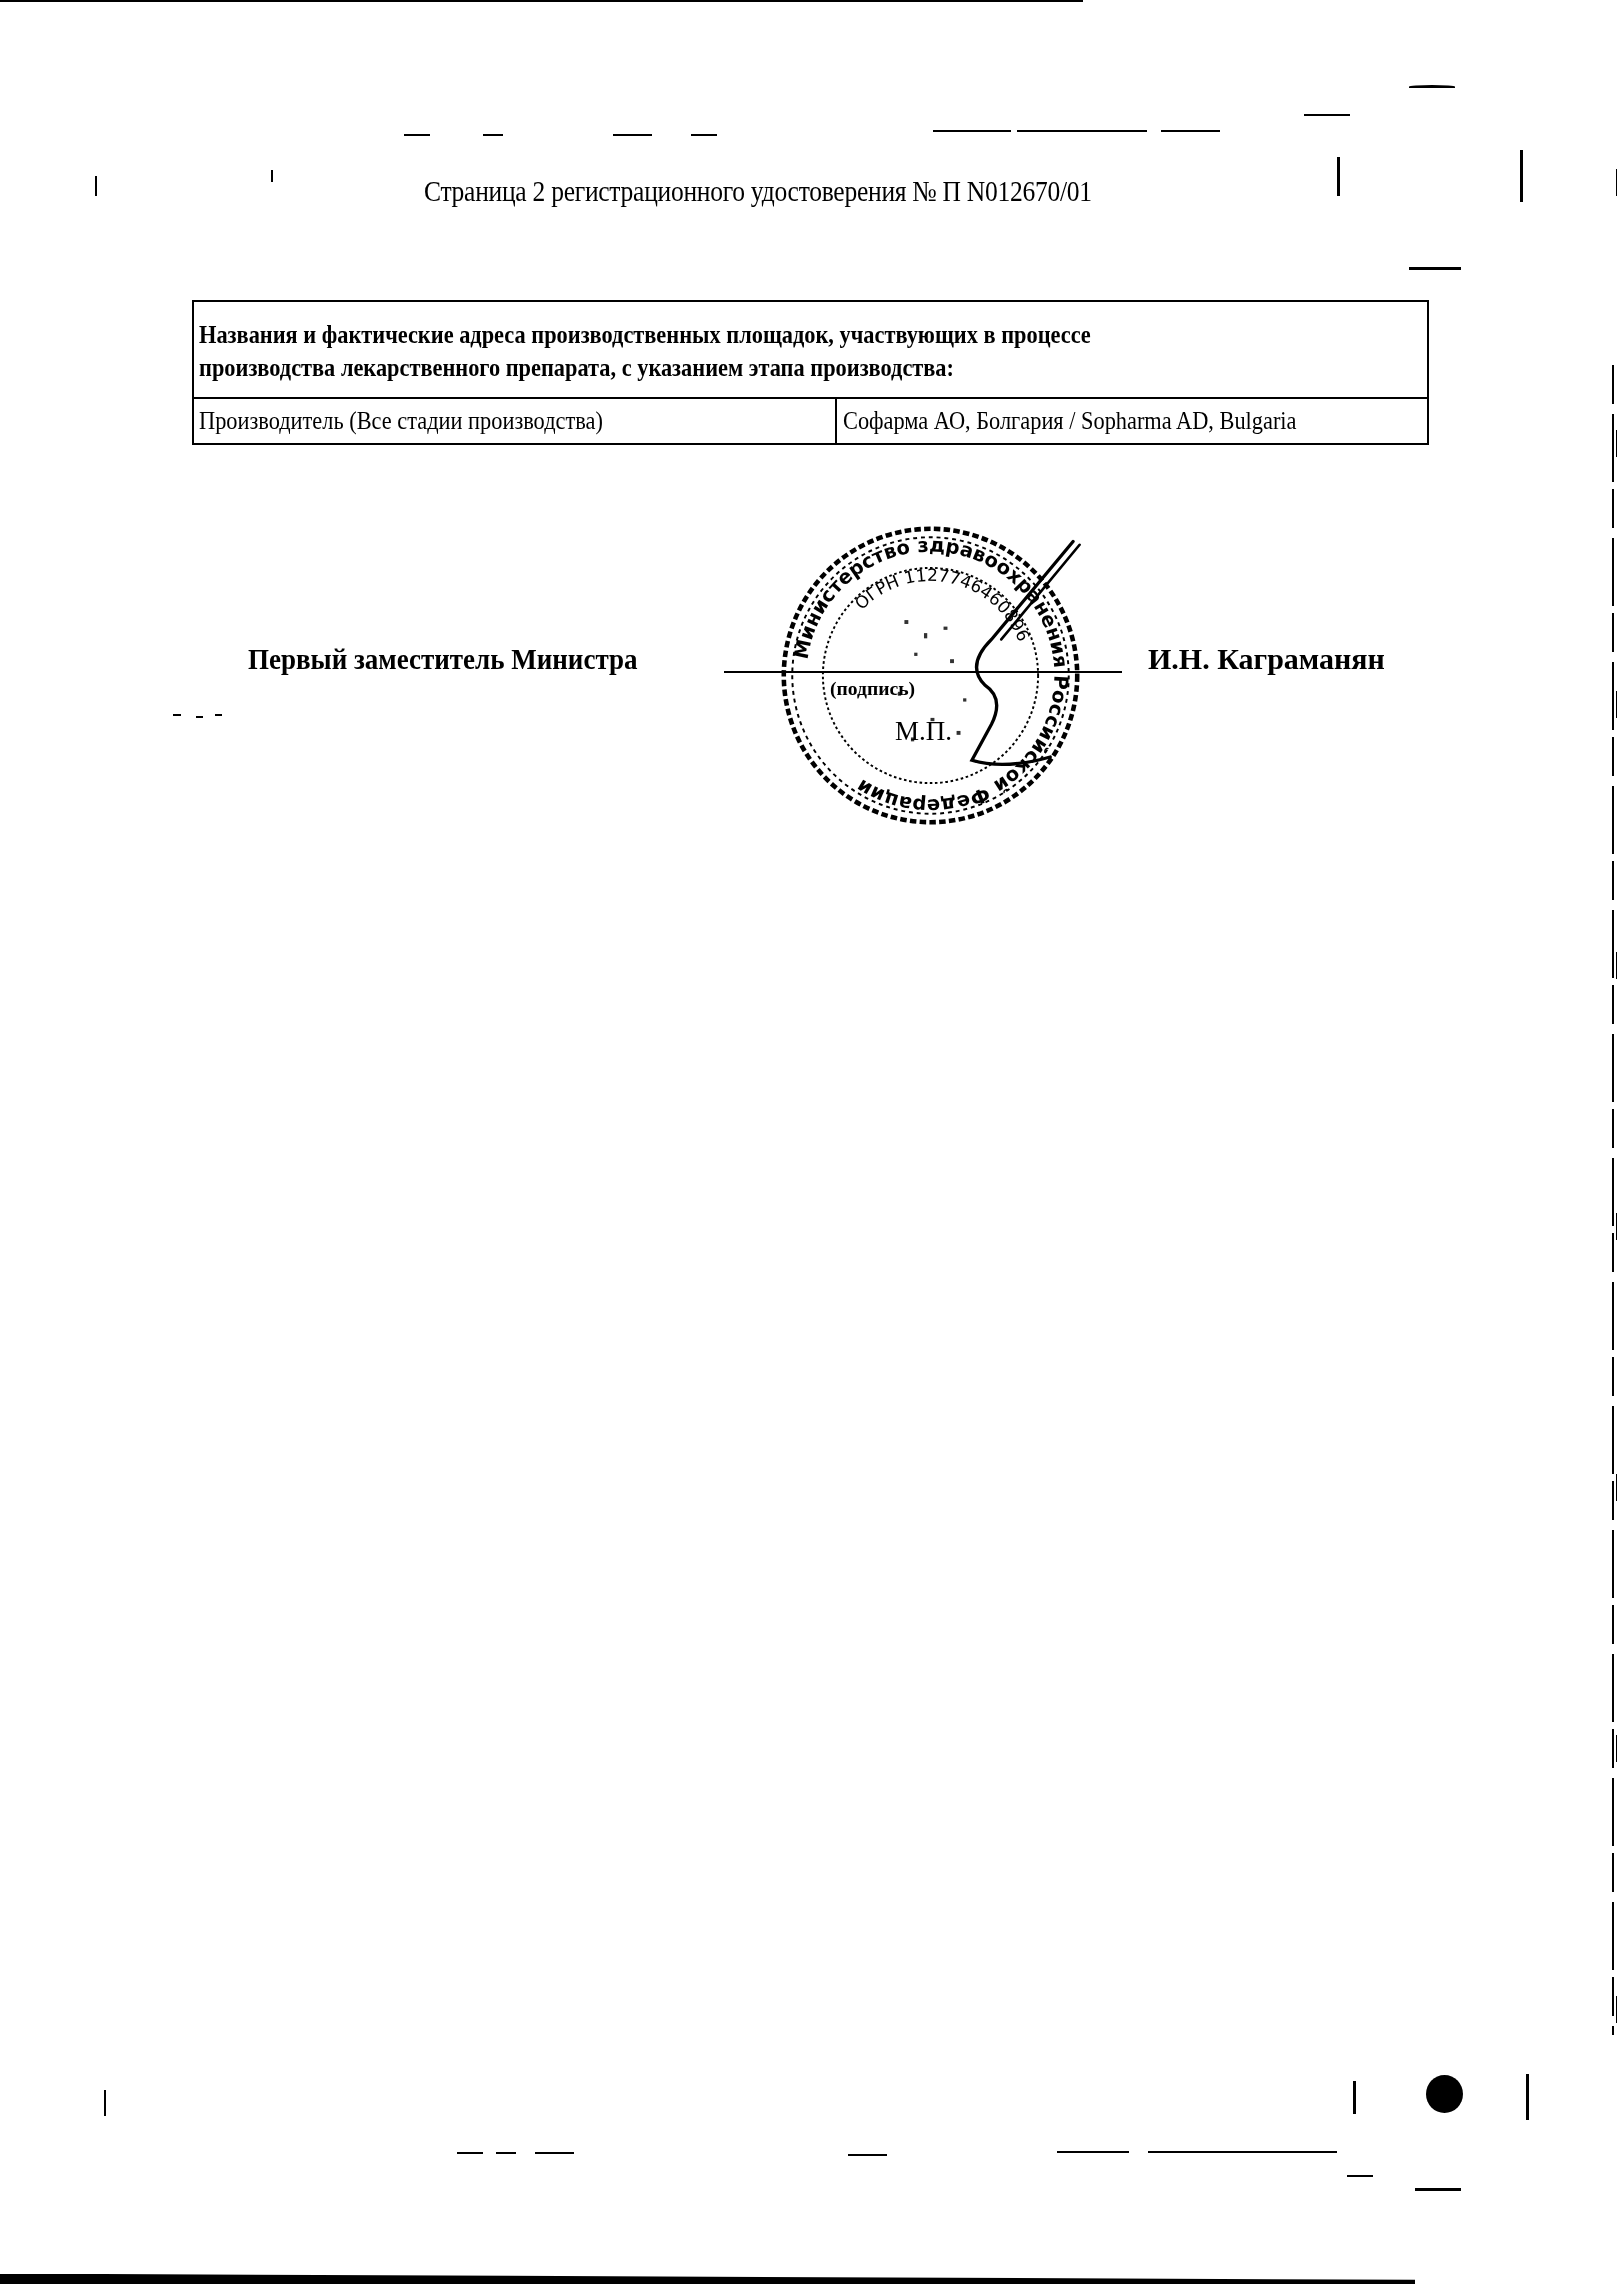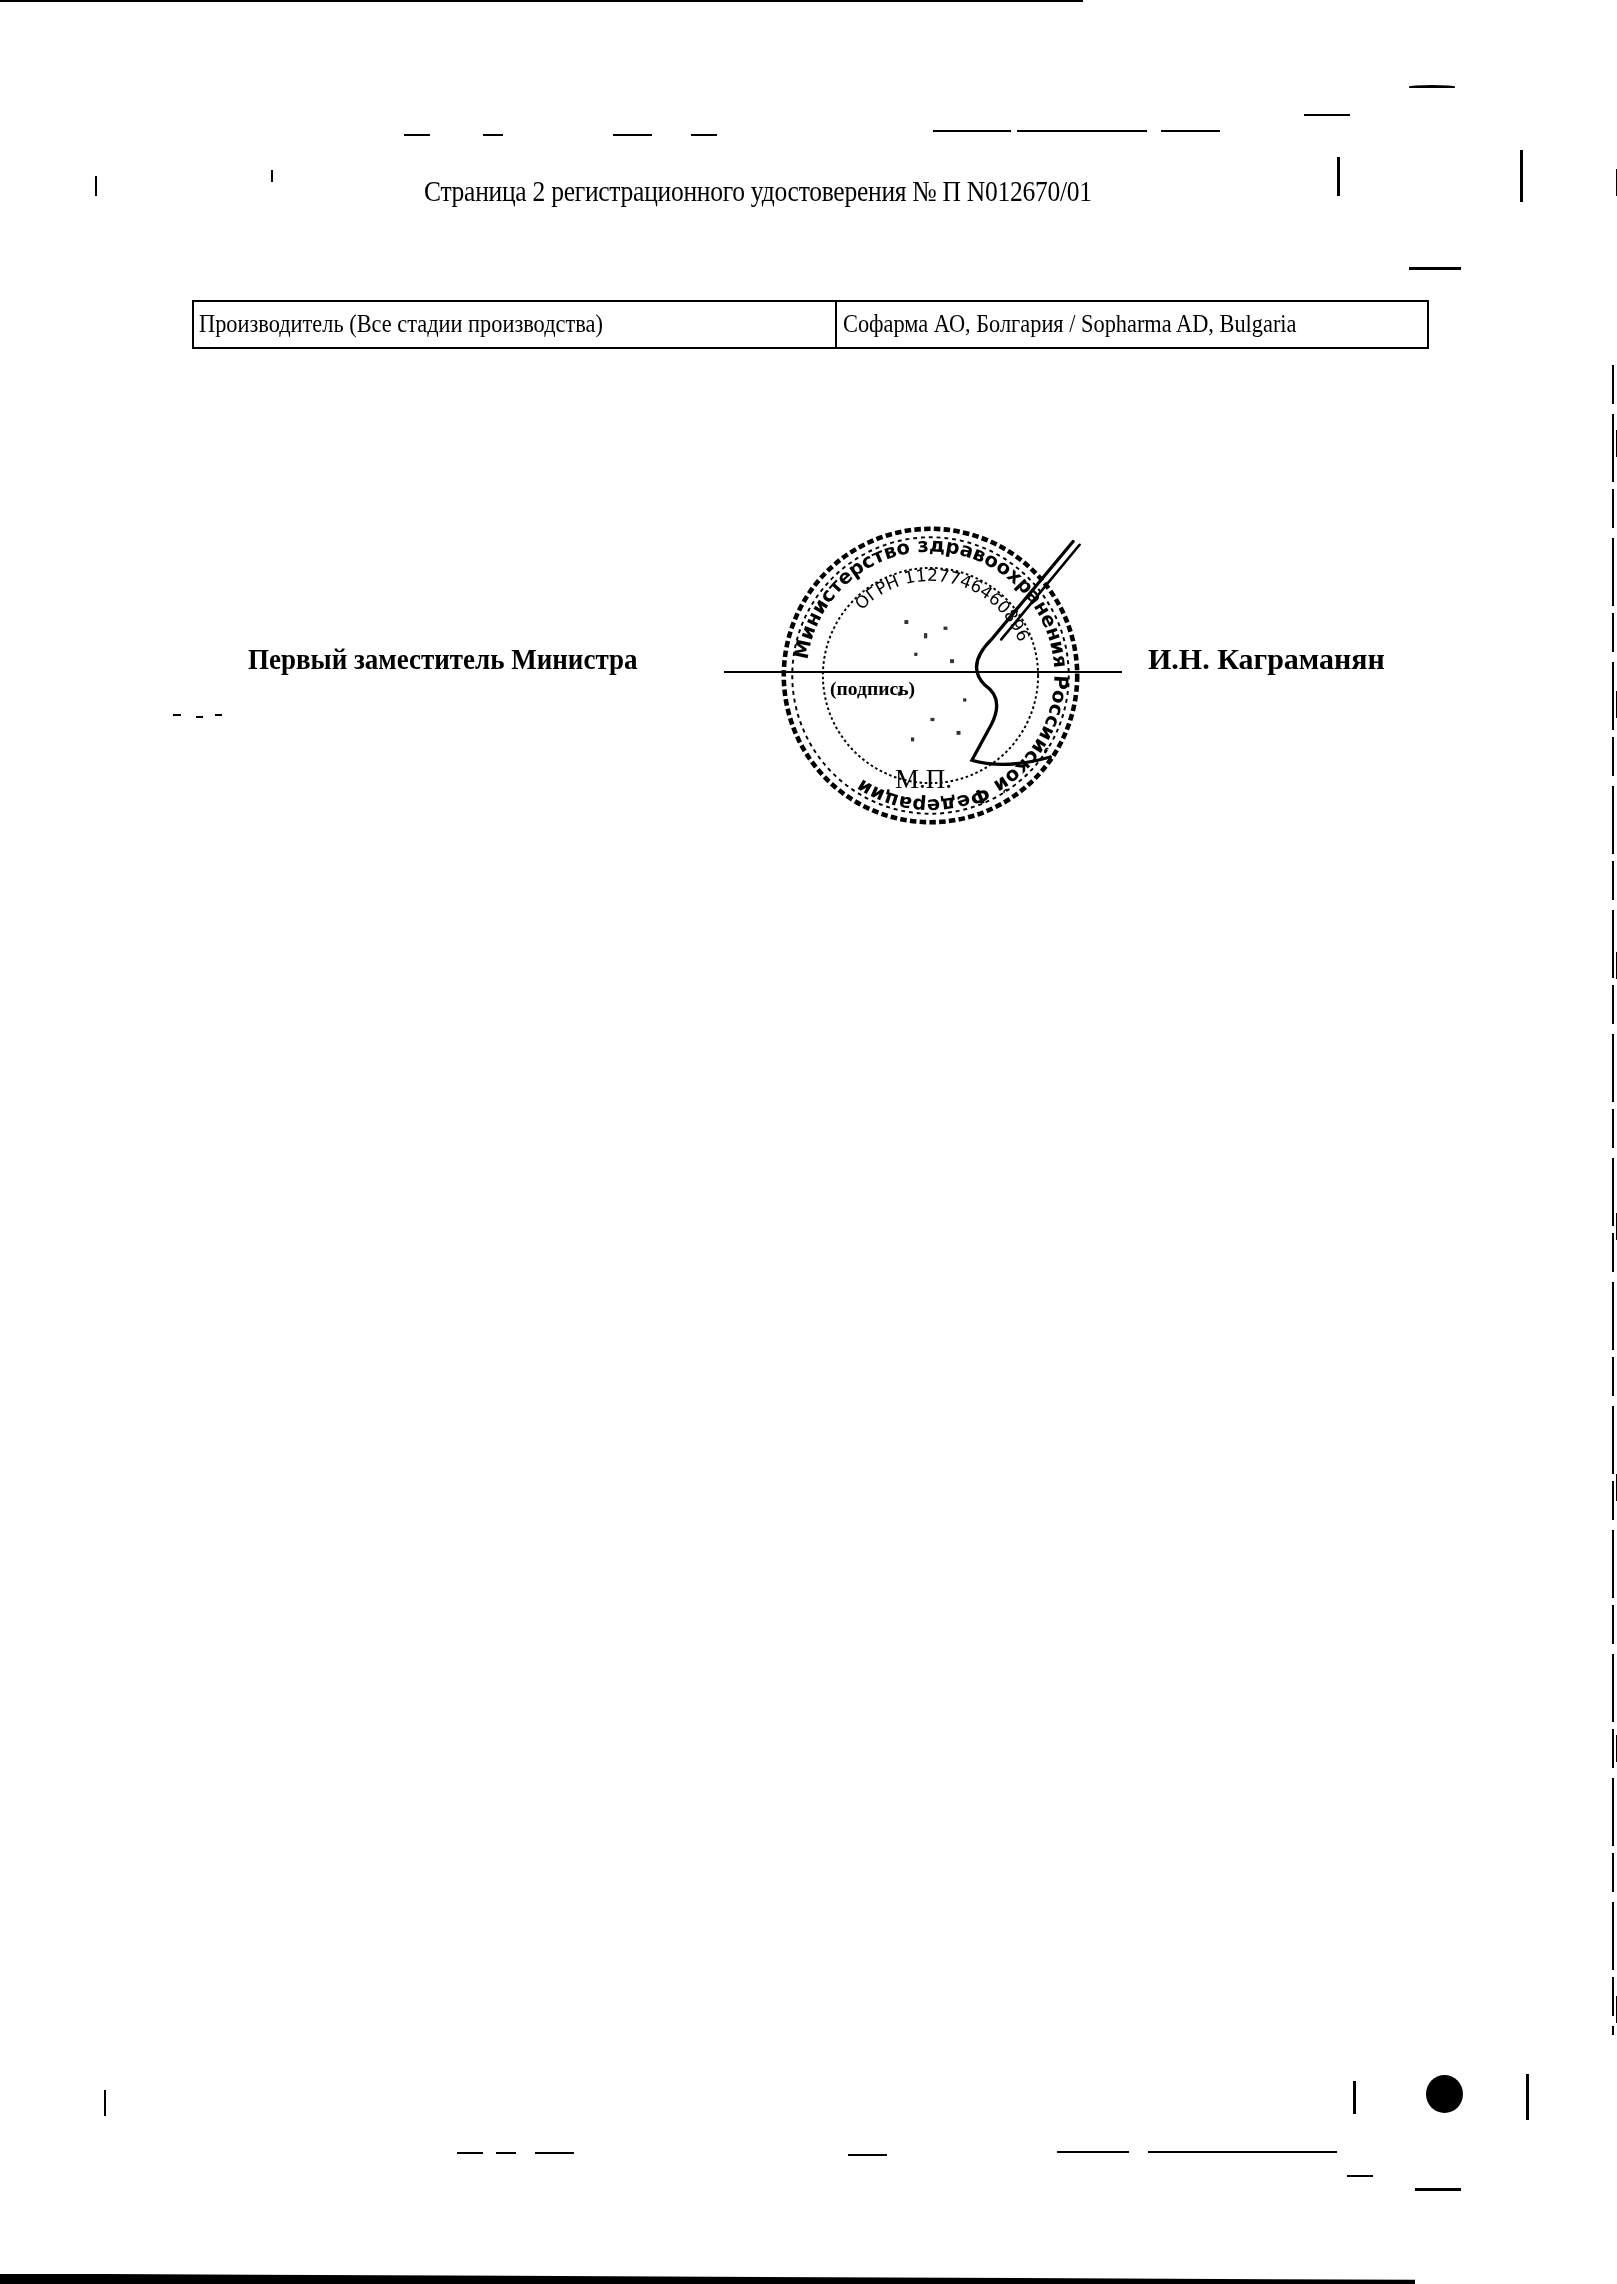"Названия и фактические адреса" tr { html: none -> <tr> <td> <span>Названия и фактические адреса производственных площадок, участвующих в процессе</span><br> <span>производства лекарственного препарата, с указанием этапа производства:</span> </td> </tr> }
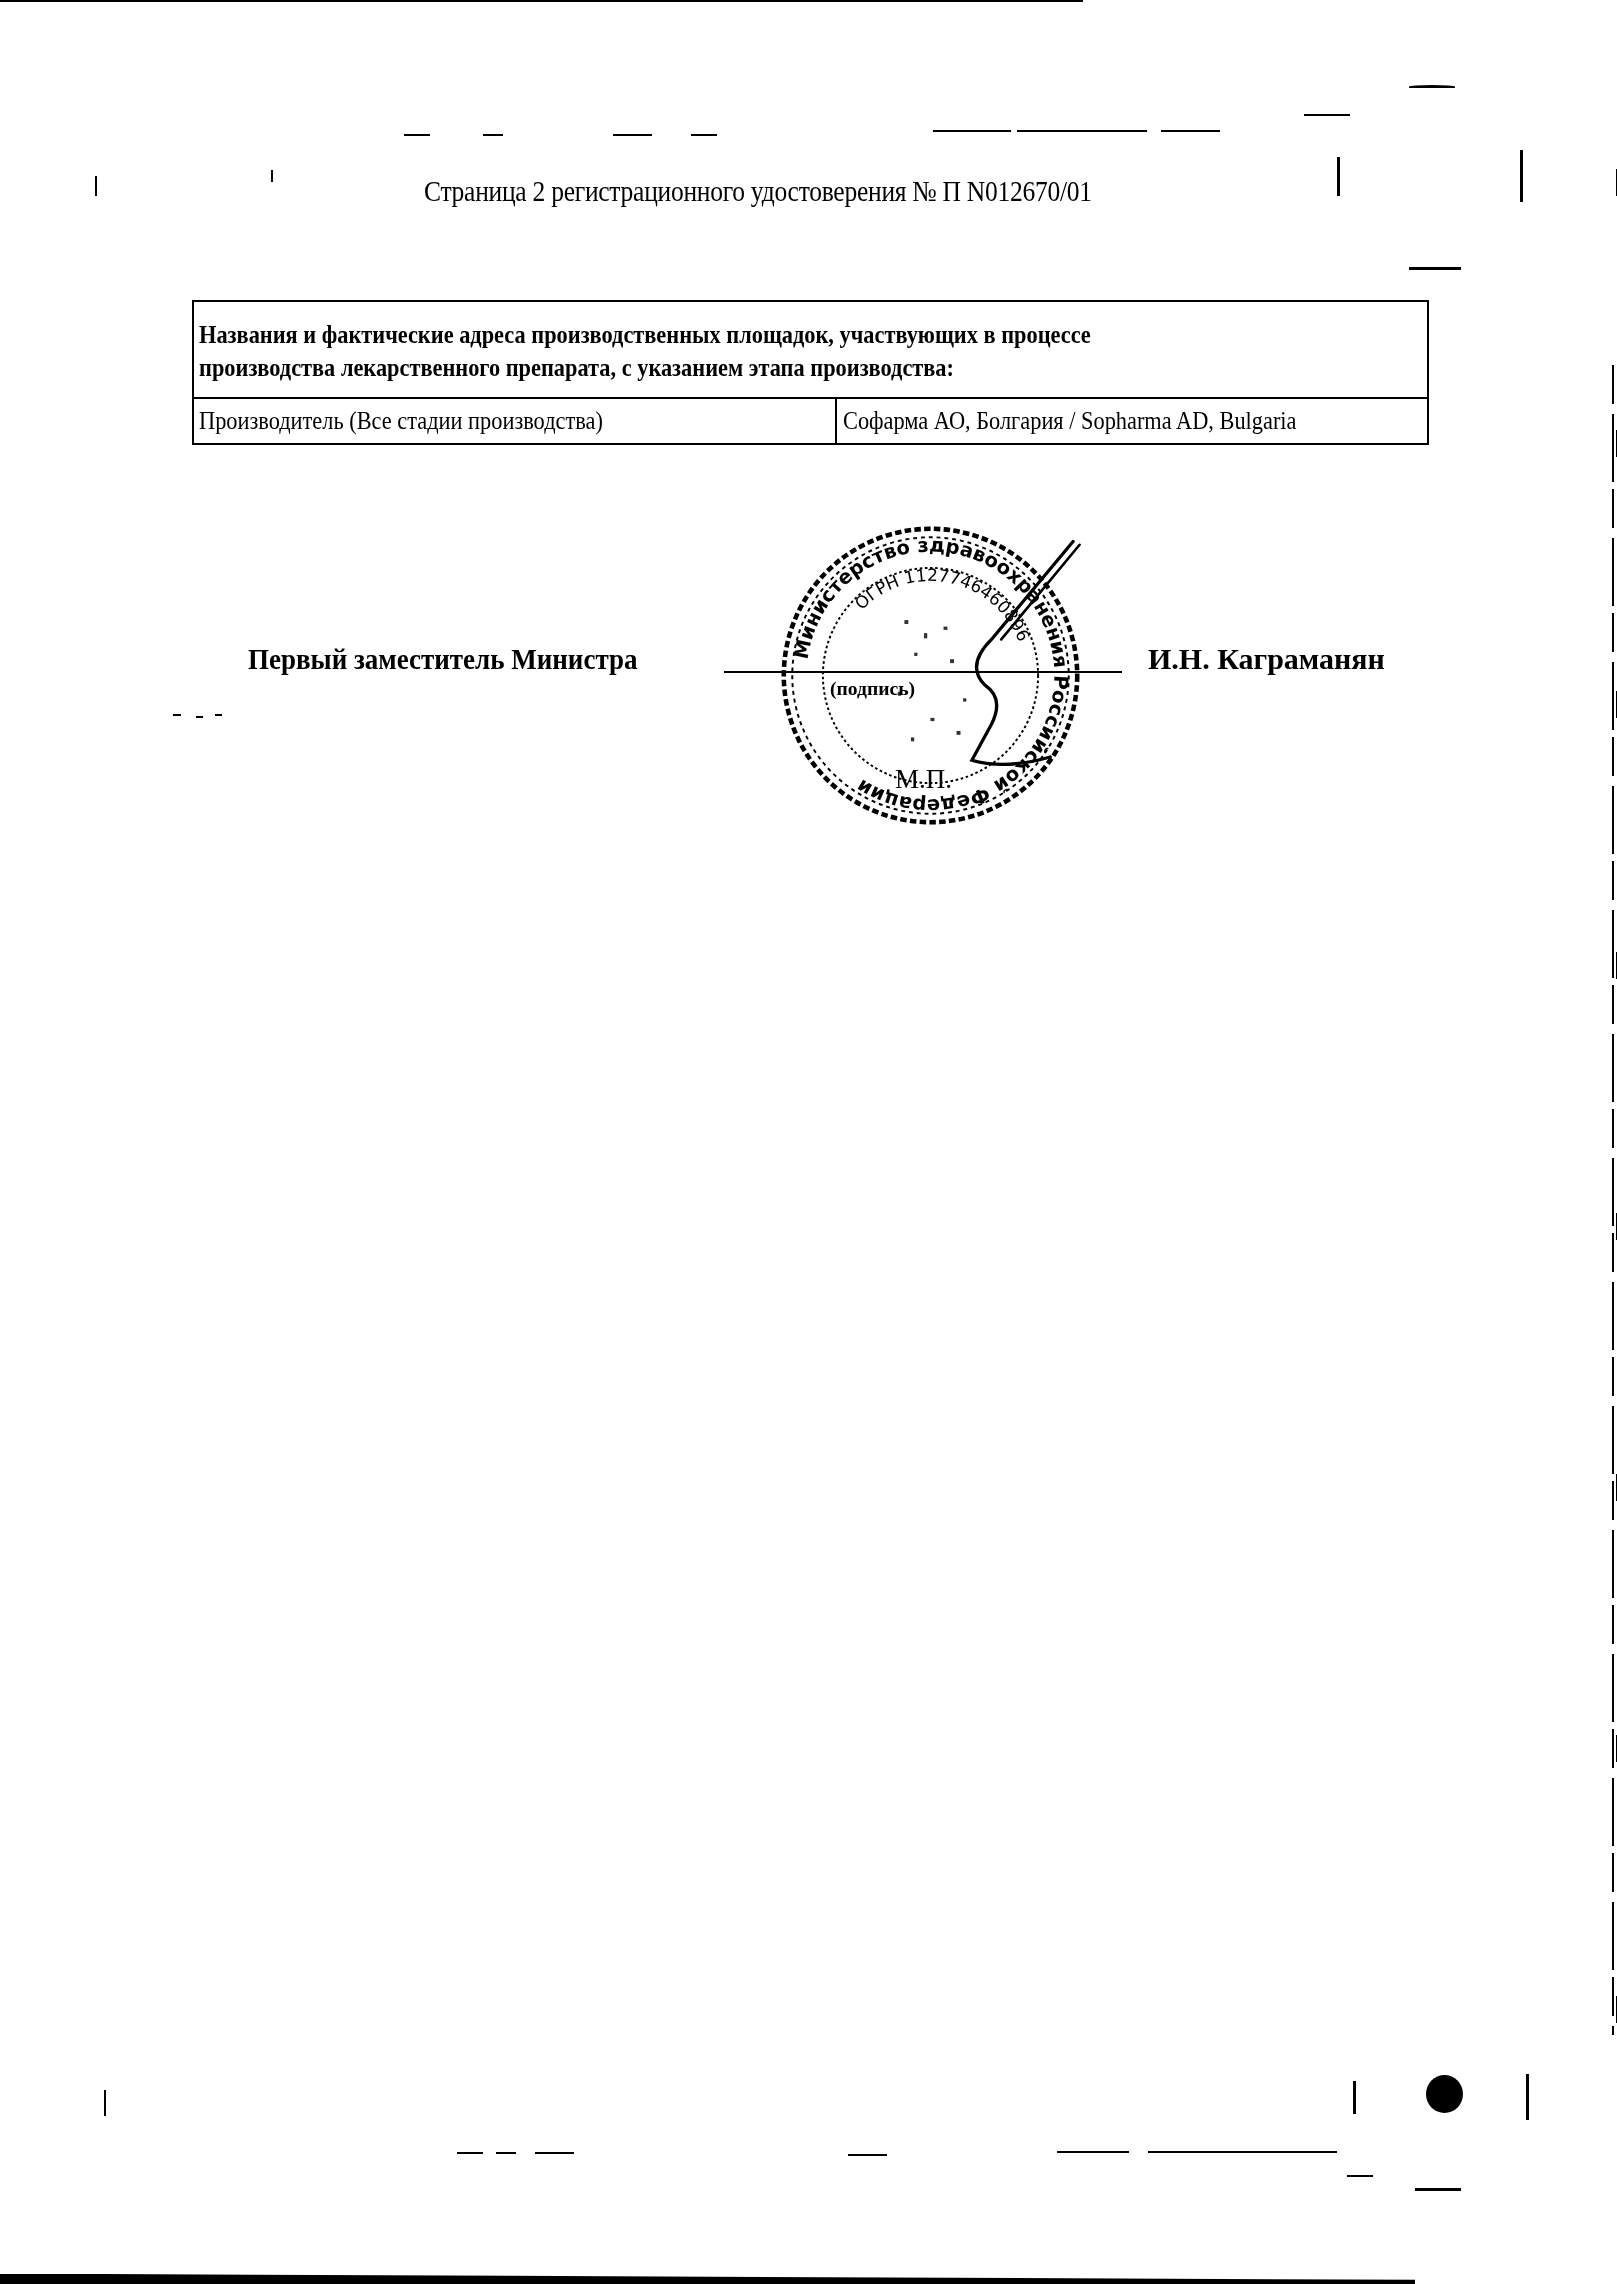"М.П." .stamp-caption { margin-top: 48px -> none }
